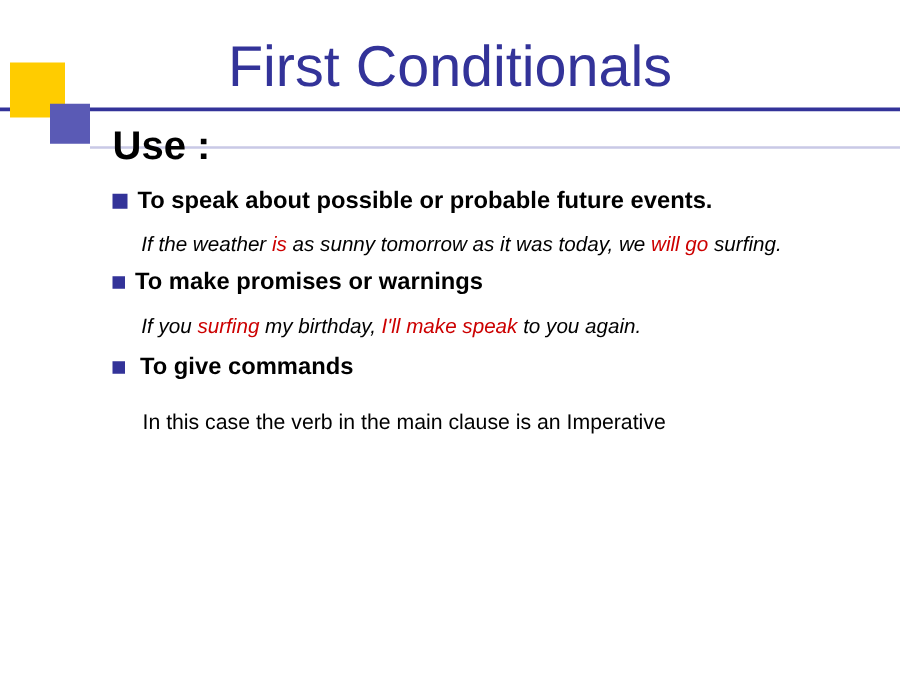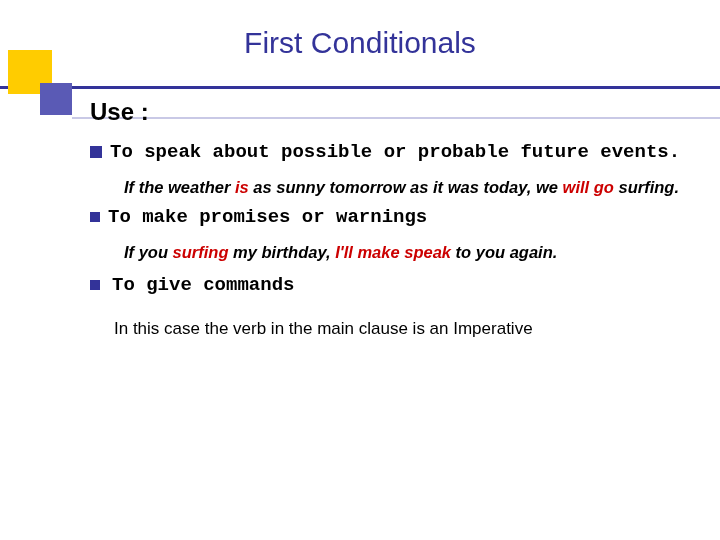"First Conditionals" .slide-title { font-size: 30px -> 46px }
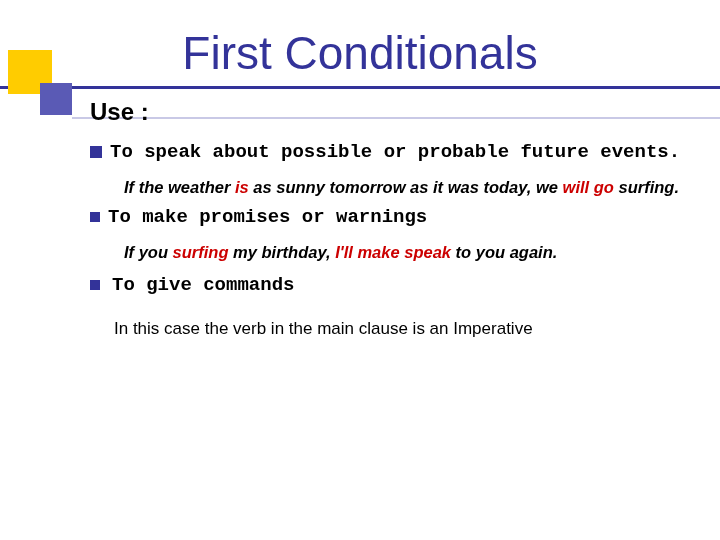"Use :" .use-label { font-size: 24px -> 32px }
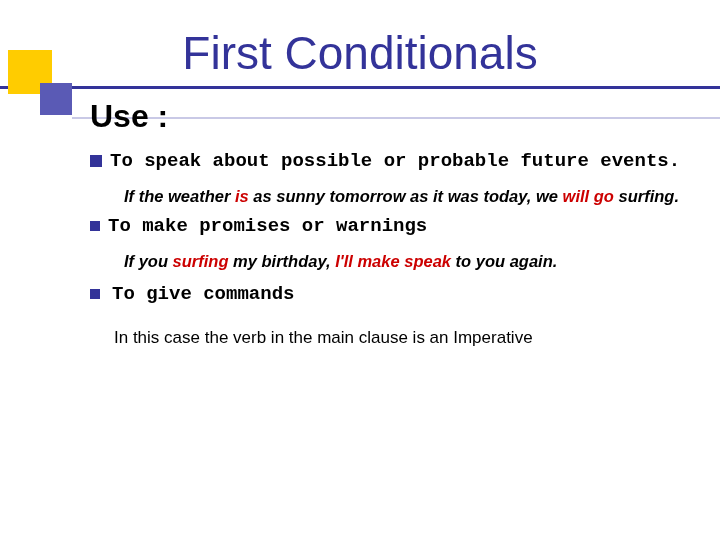"To speak about possible or" .bullet-row { font-family: Liberation Mono, monospace -> none }
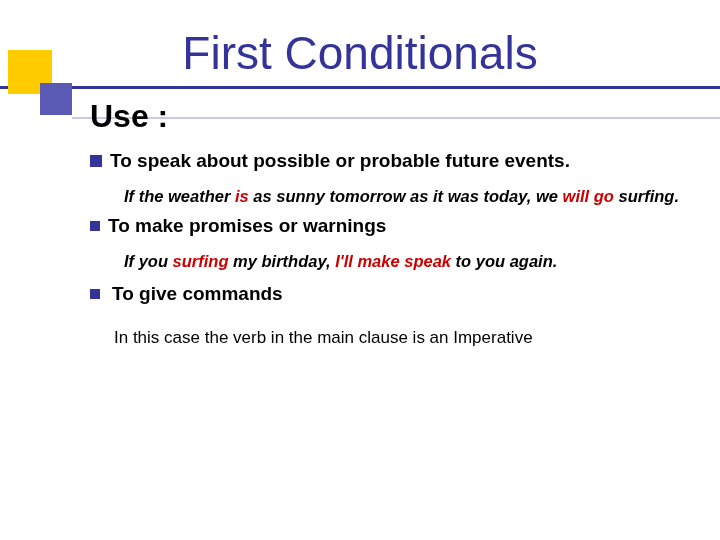"If the weather is as" .example { font-weight: 700 -> 400; margin-left: 34px -> 23px }
